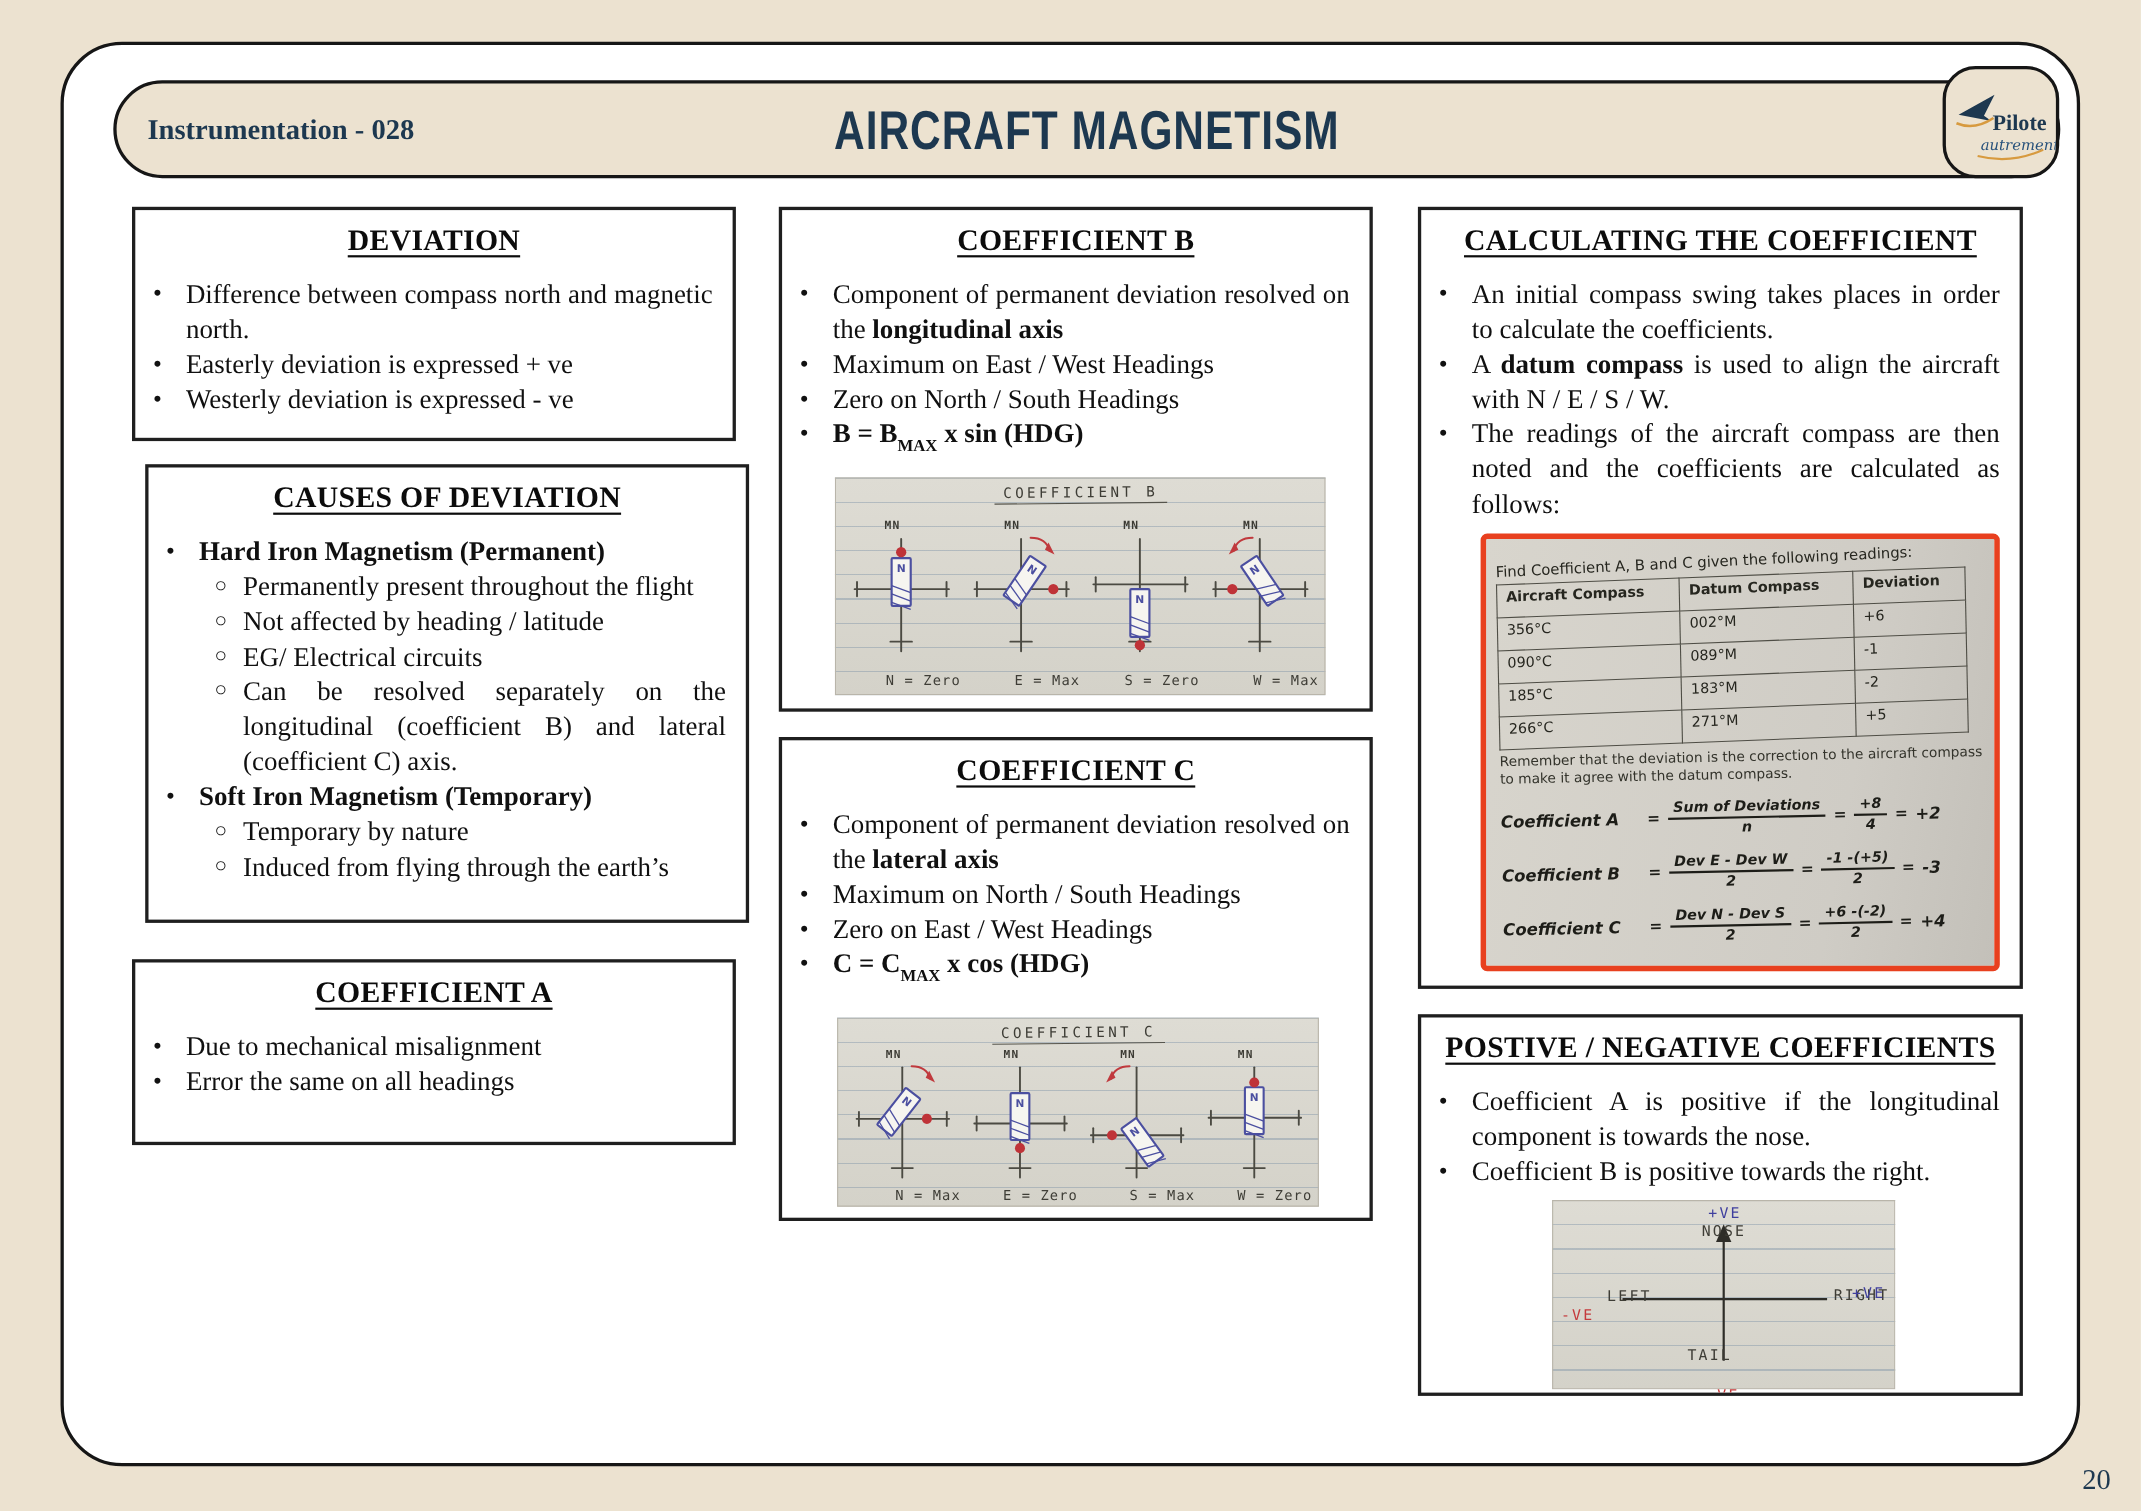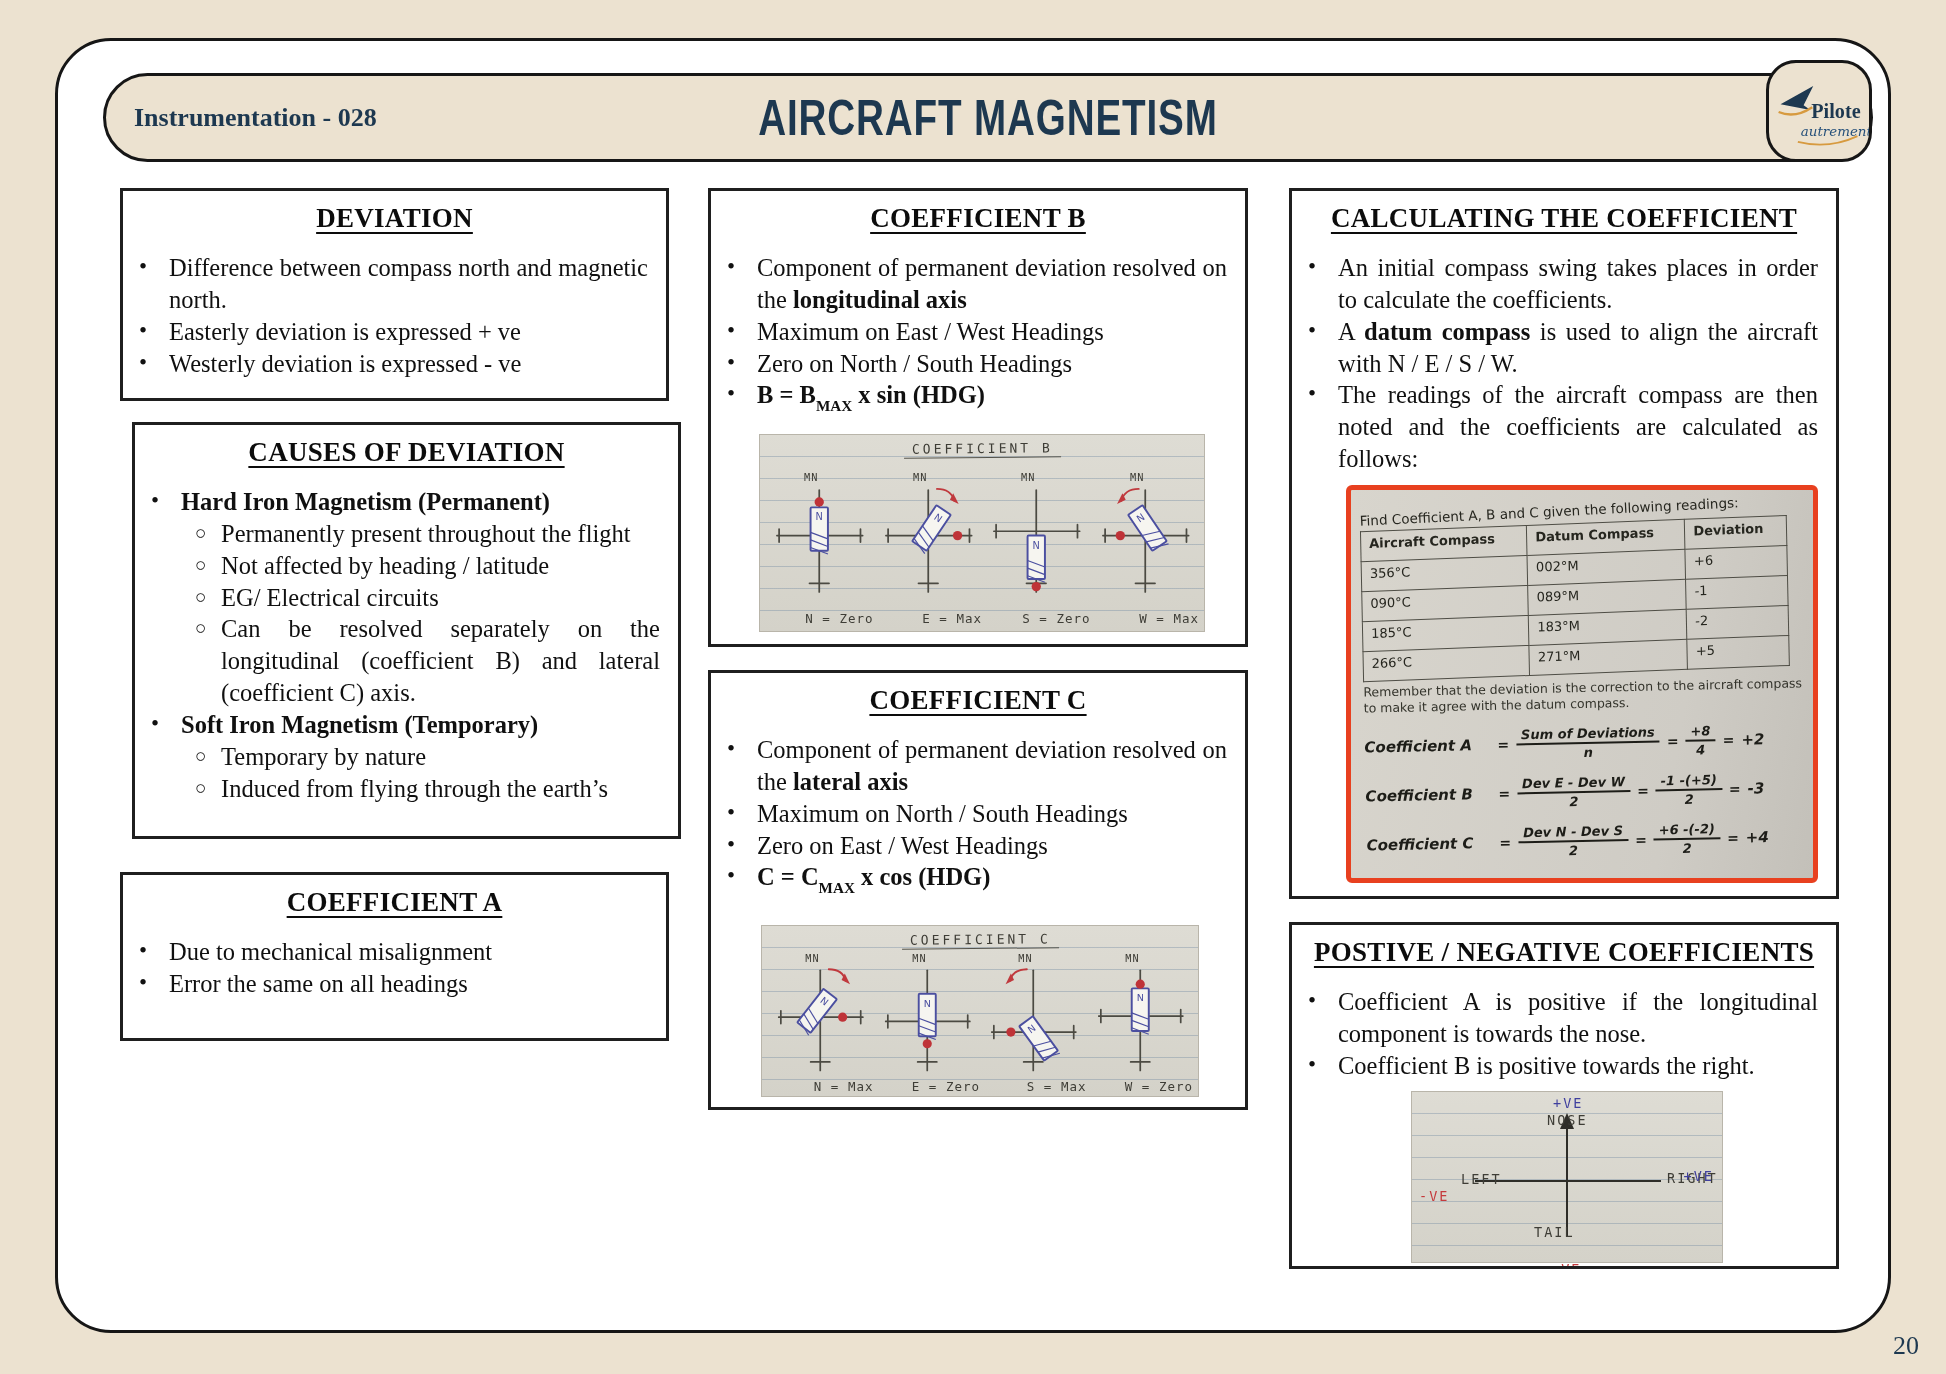"MN" .pan { font-weight: none -> bold }
